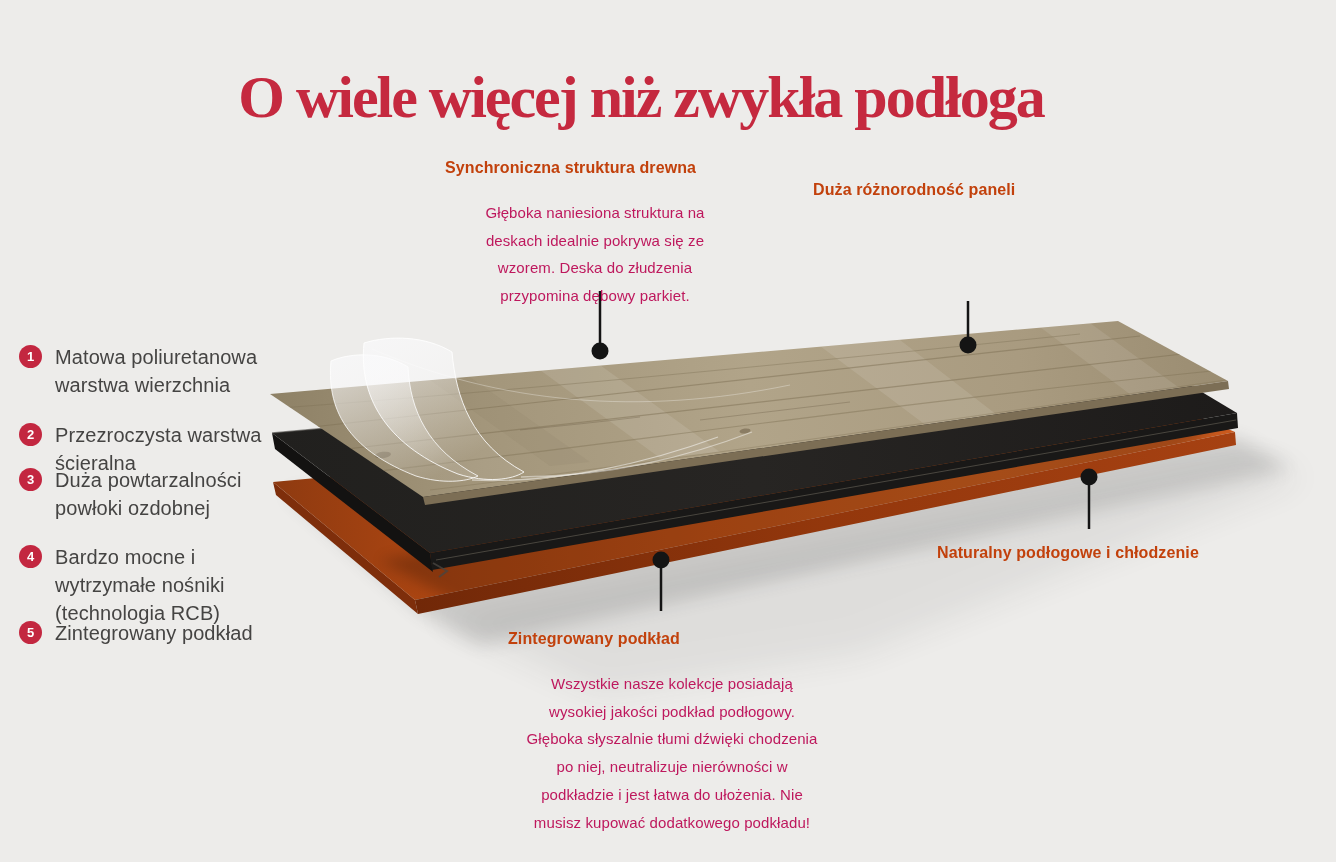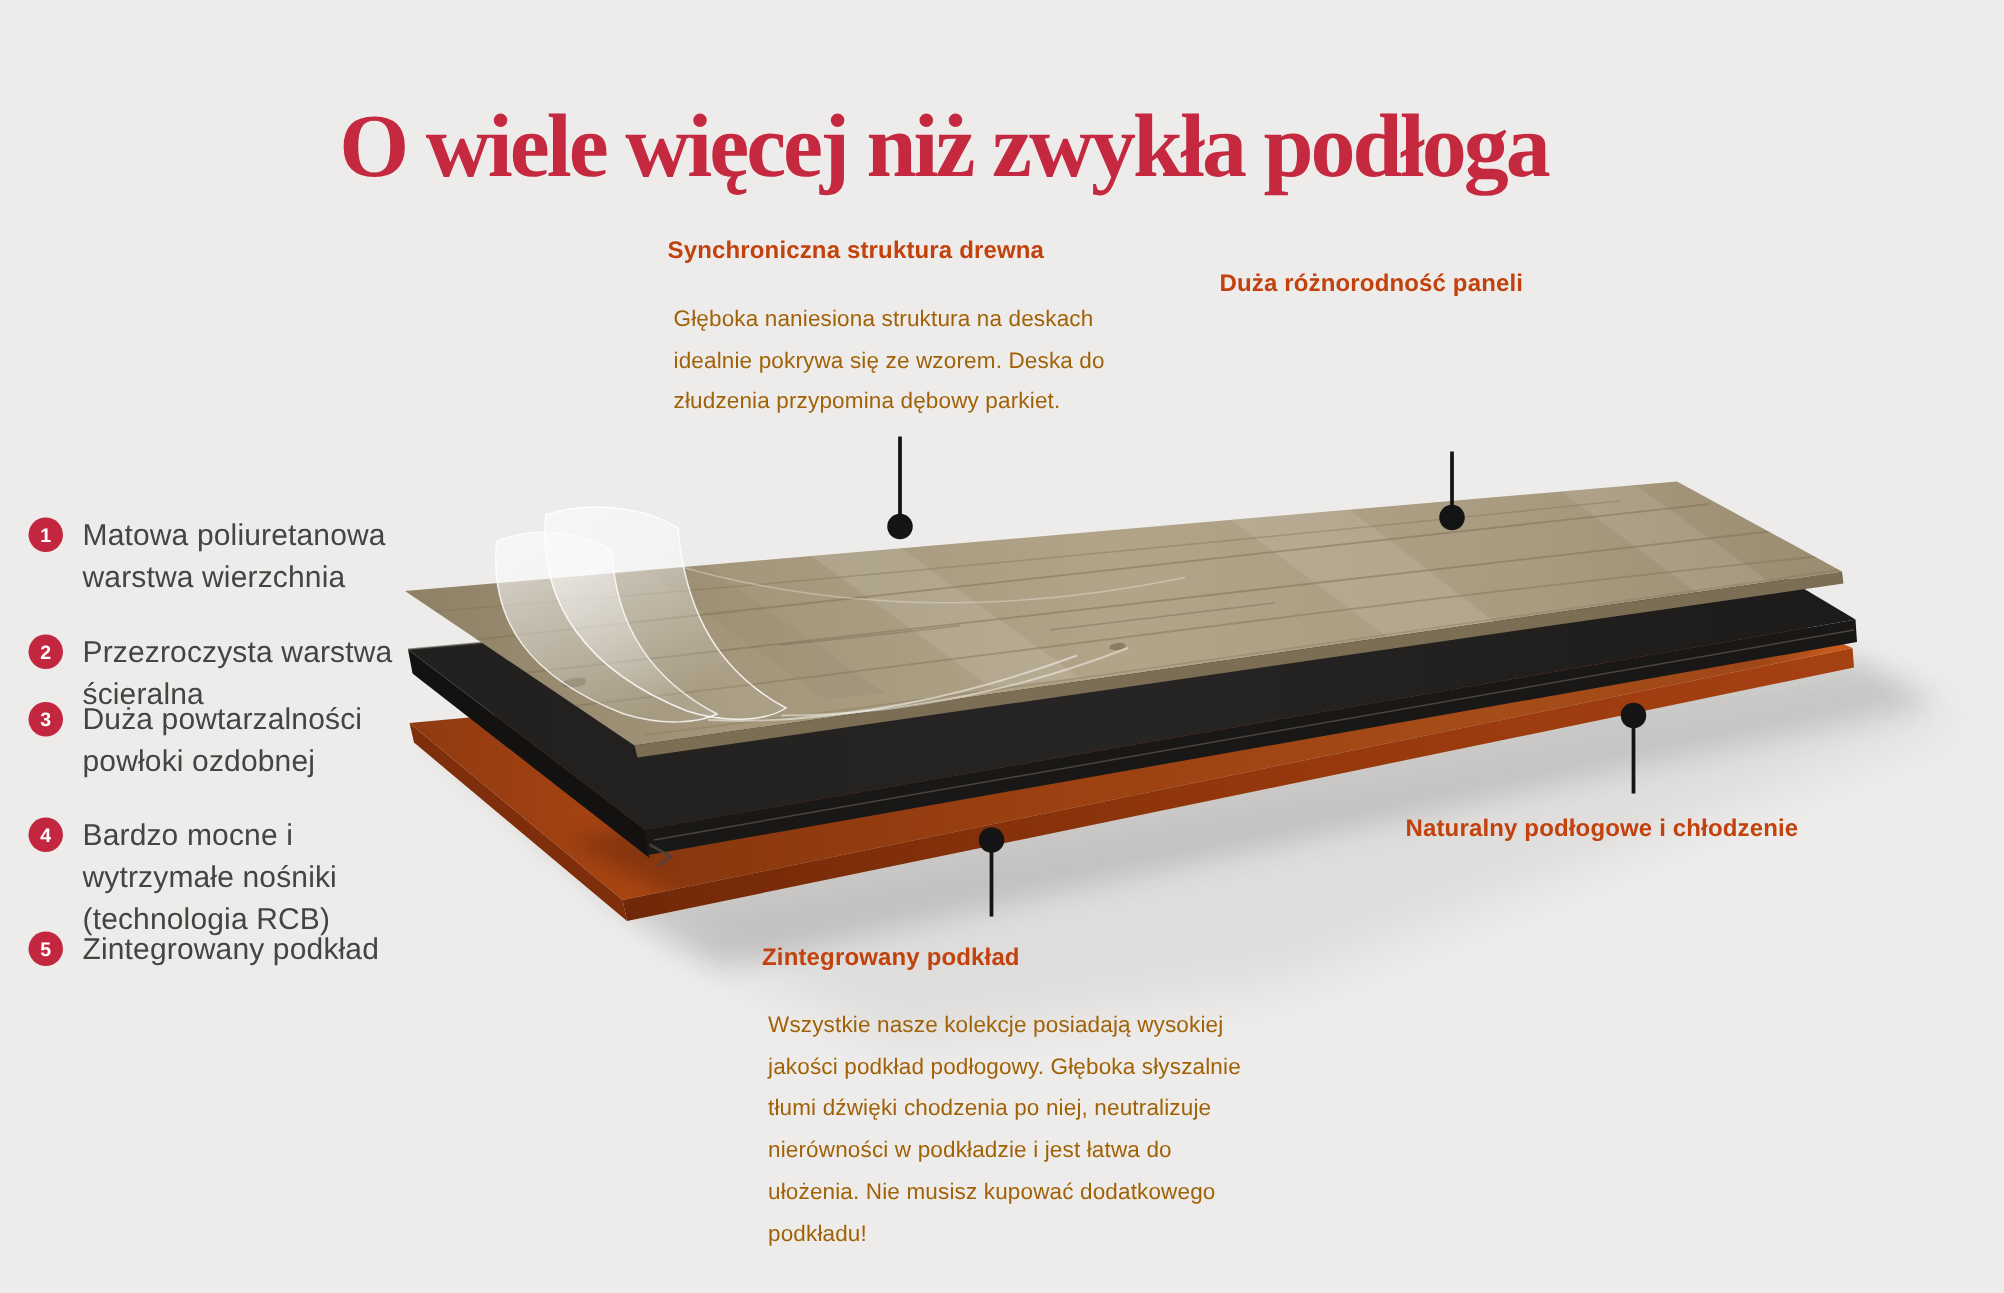"O wiele więcej niż zwykła" .page-title { left: 0 -> 12px }
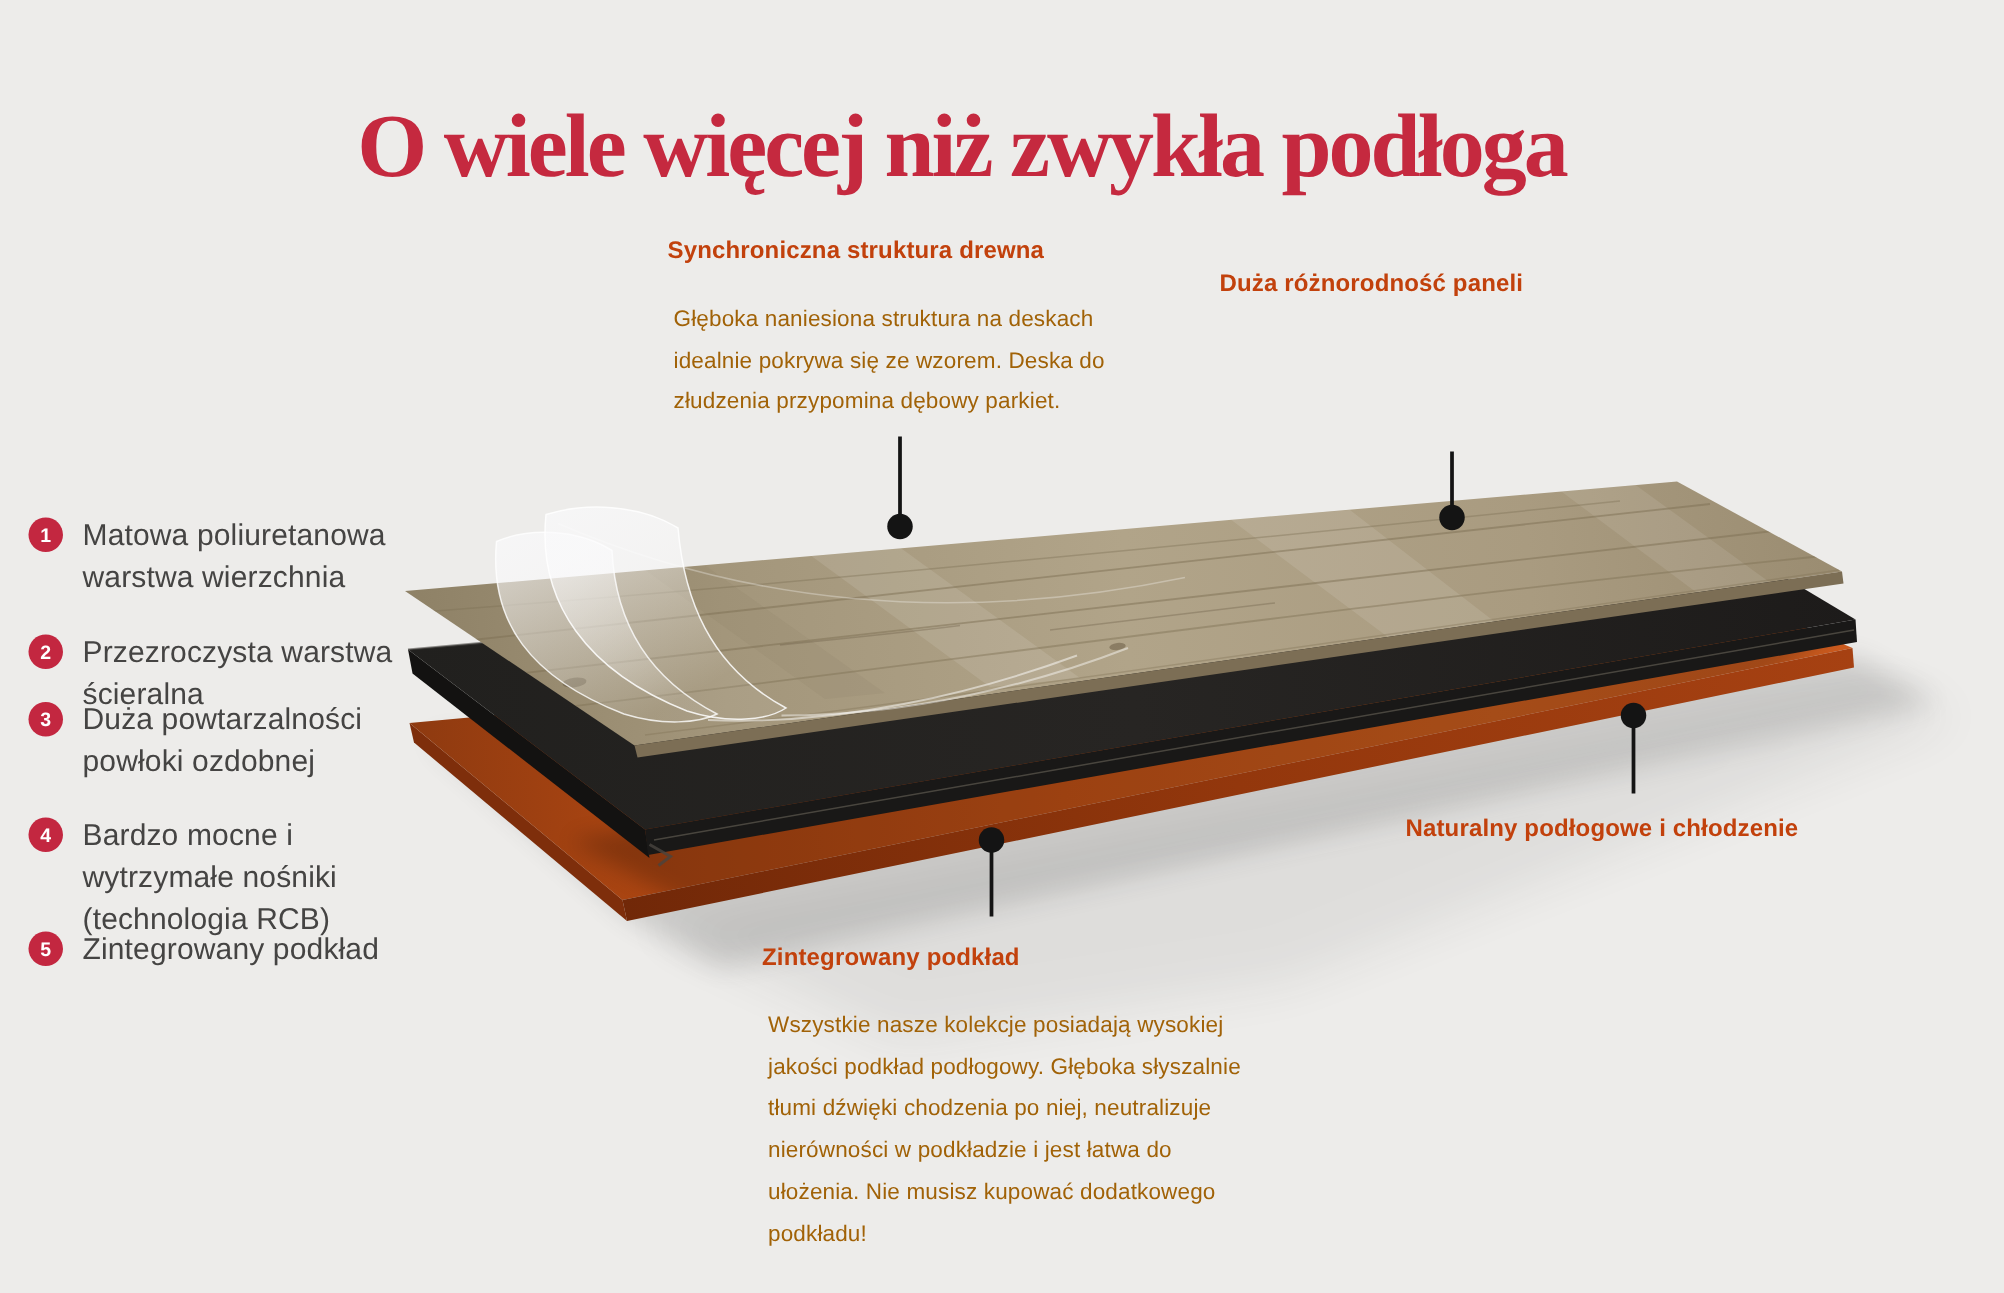"Głęboka naniesiona struktura na deskach" .note p { color: #a16207 -> #be185d; margin: 4px -> 16px; text-align: none -> center }
